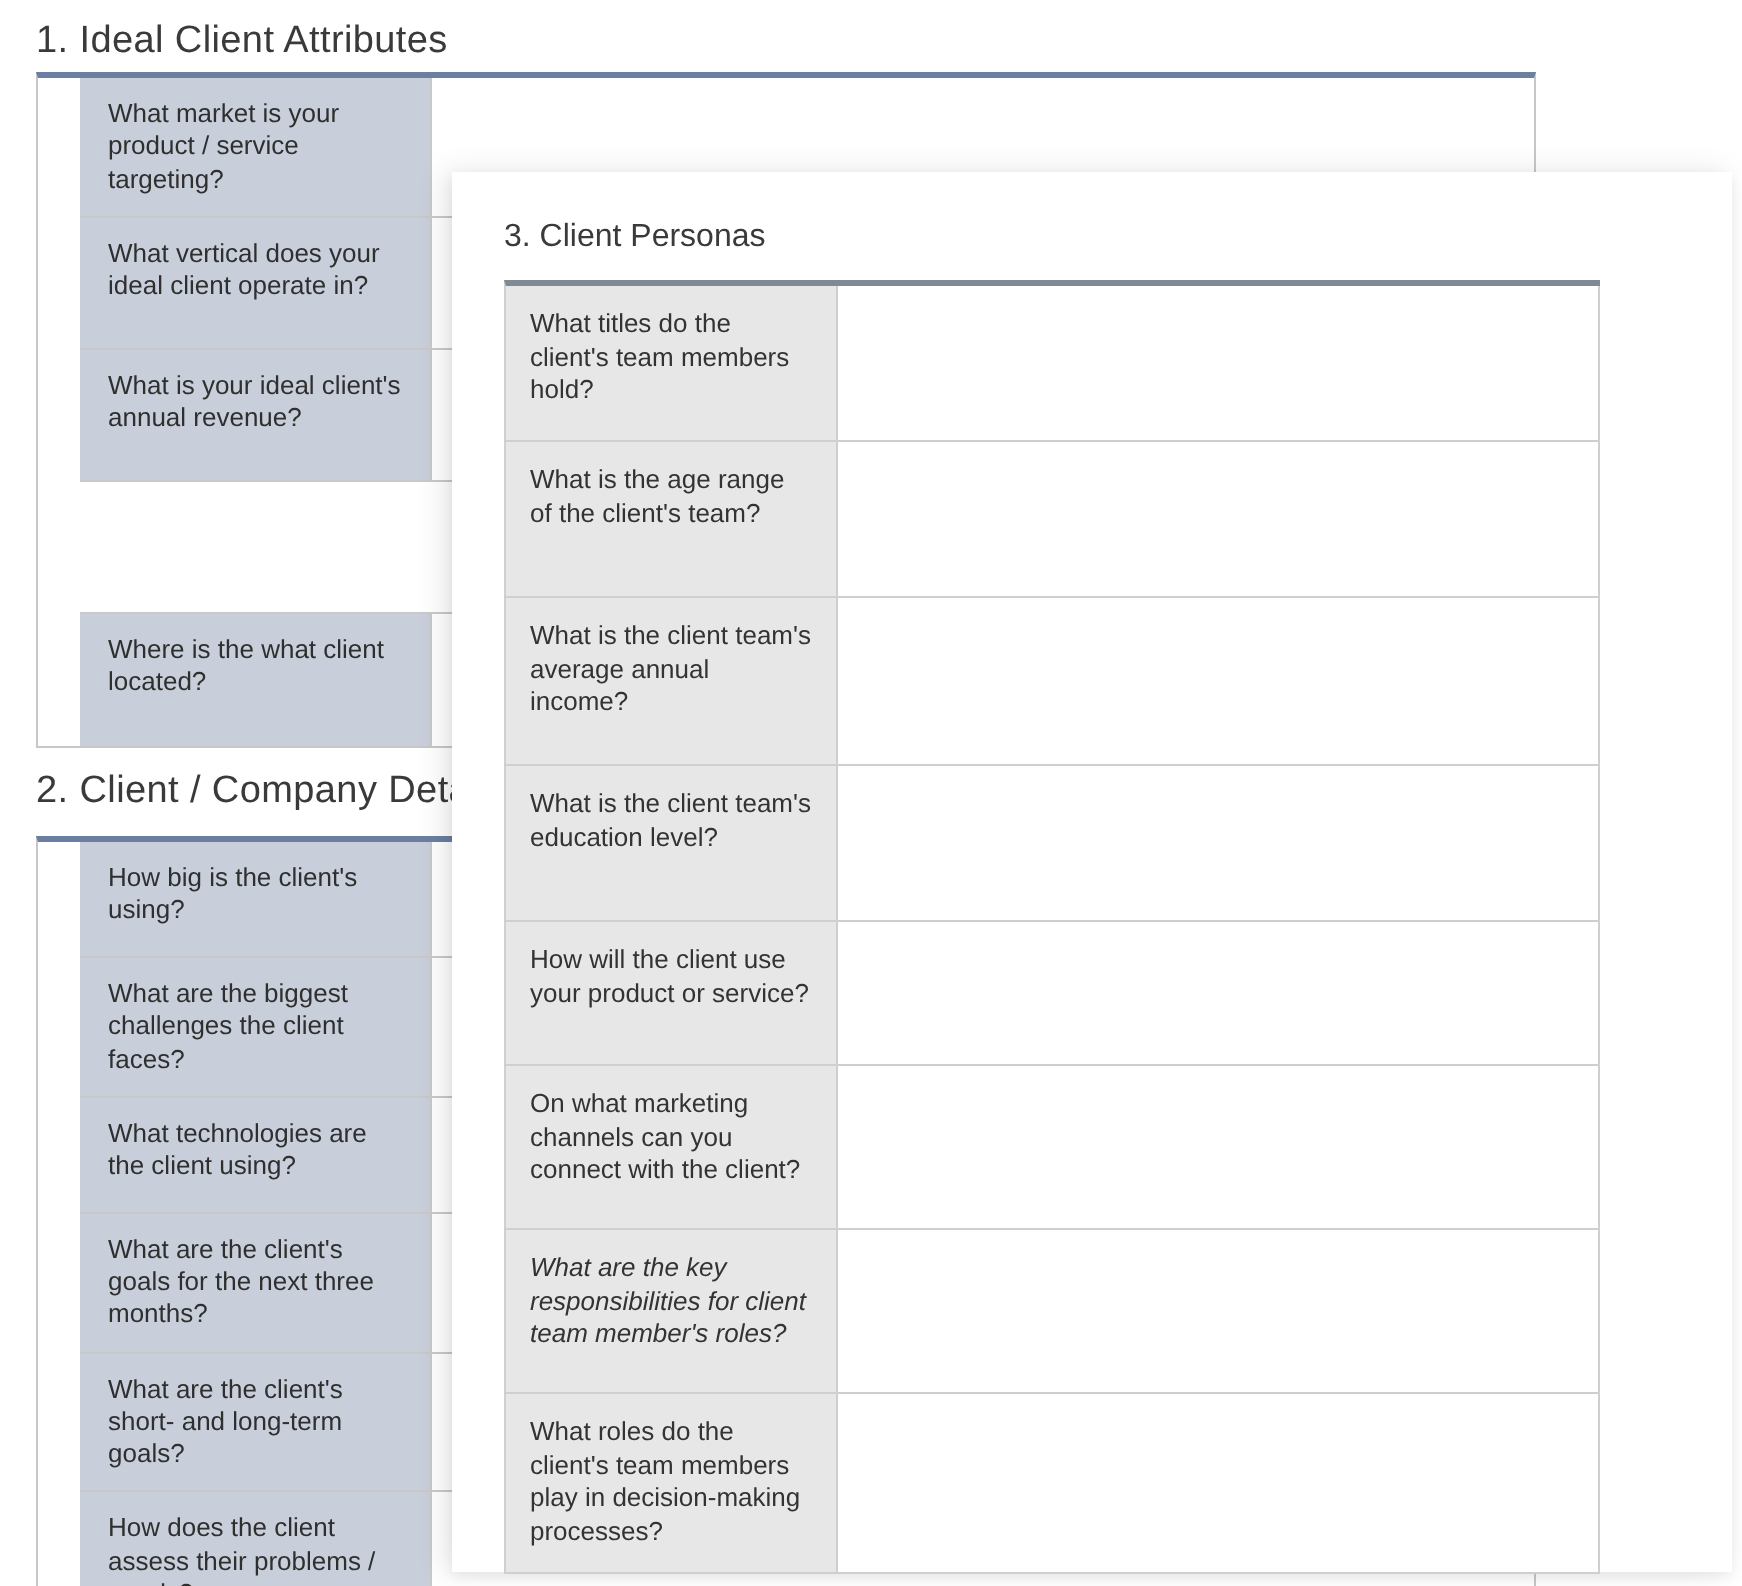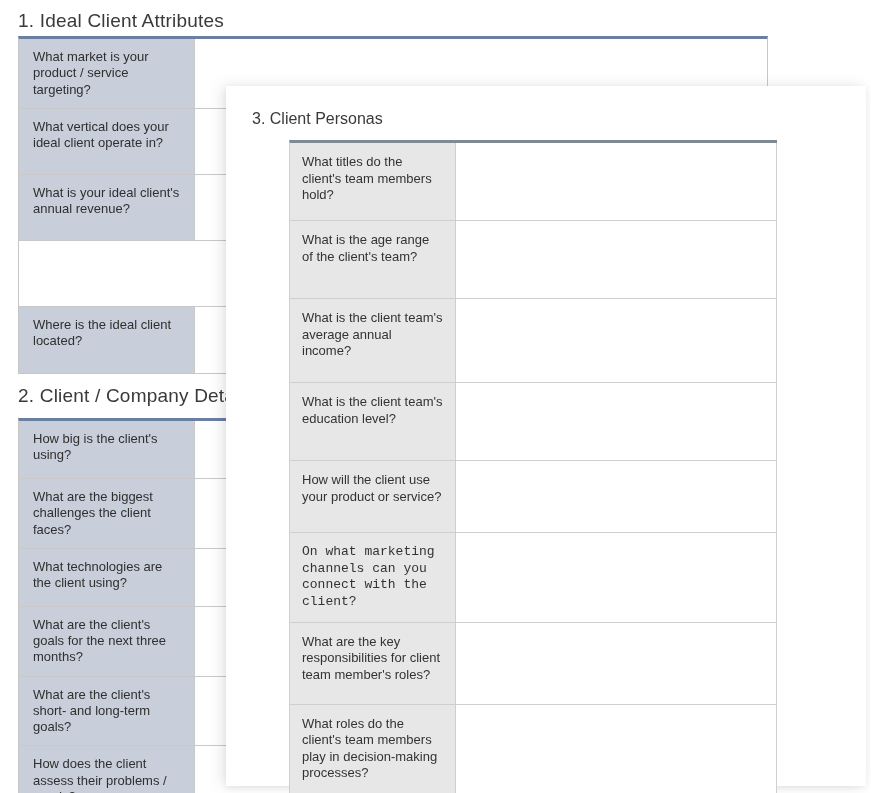"What market is your product" .row-back { margin-left: none -> 21px }
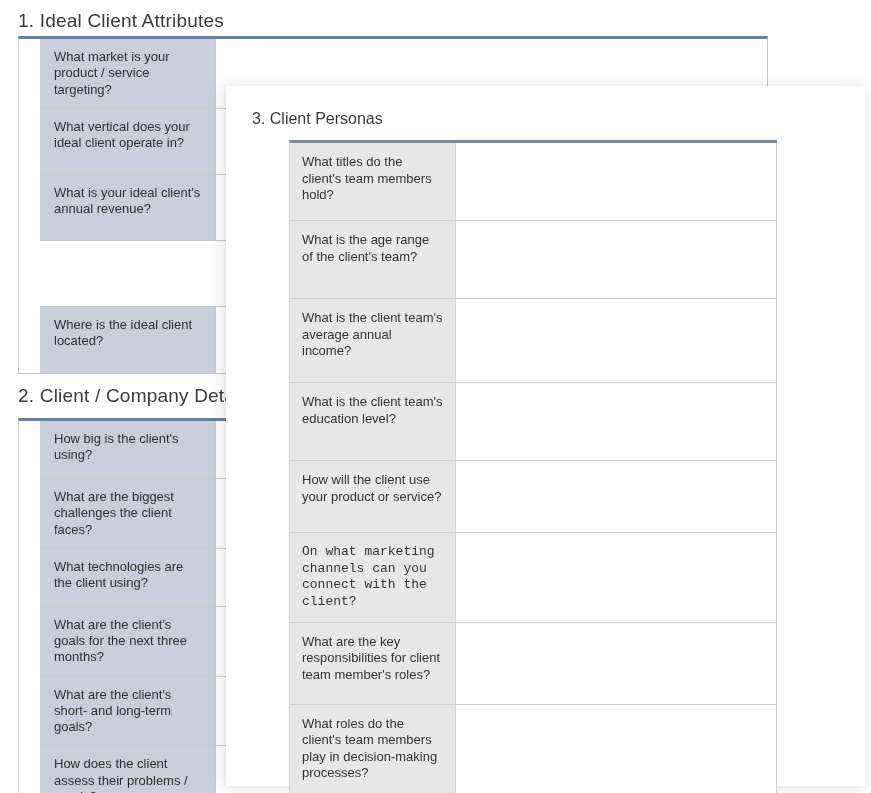"What titles do the client's" #table3 { margin-left: 37px -> none; width: 488px -> 548px }
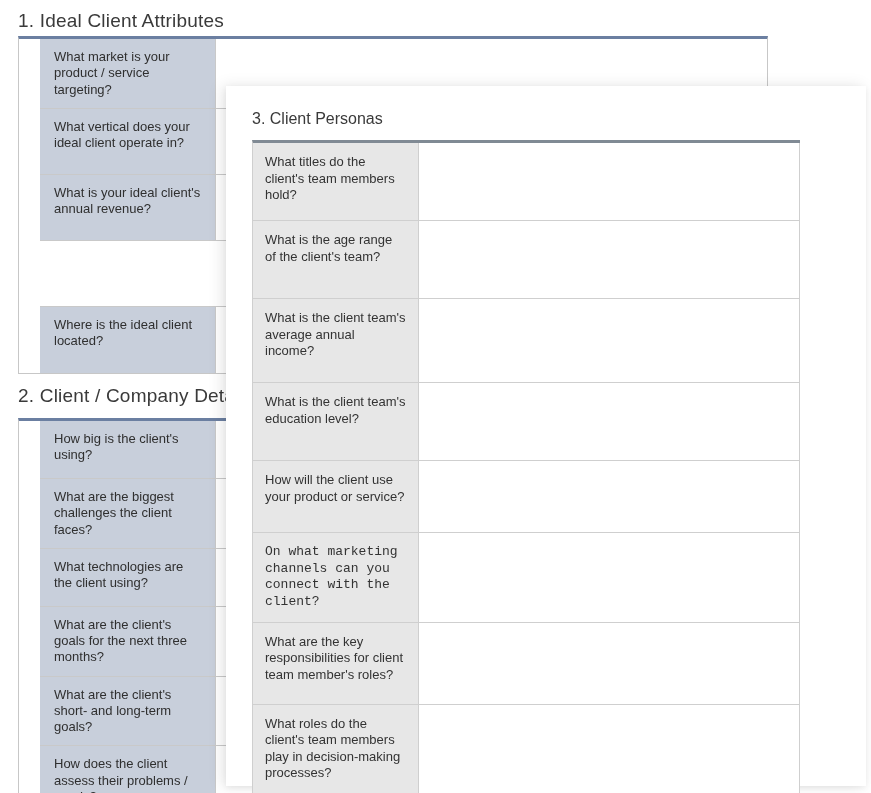"Where is the ideal client" div.q-cell-back { text: ideal -> what }
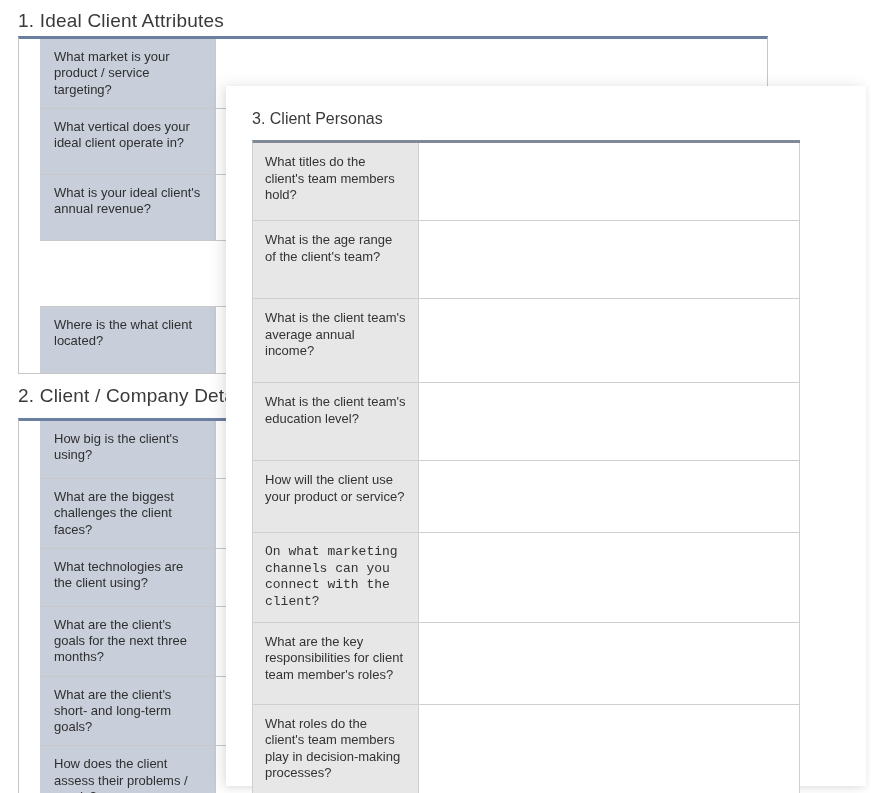"On what marketing channels can" div.row-front { font-family: Liberation Mono, monospace -> none }
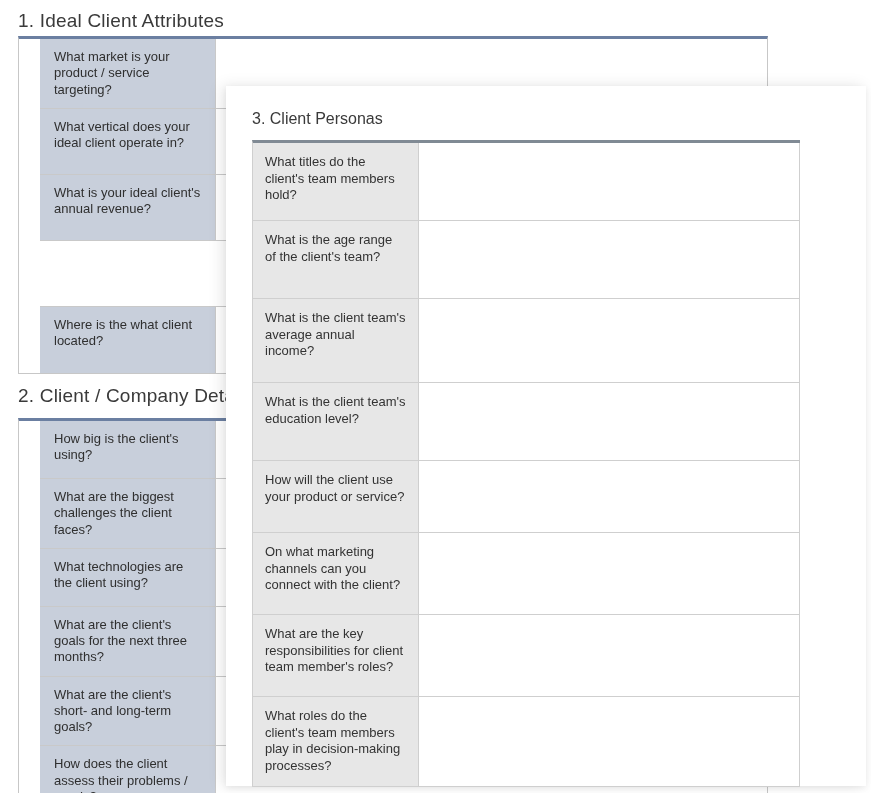"What are the key responsibilities" div.row-front { font-style: none -> italic }
